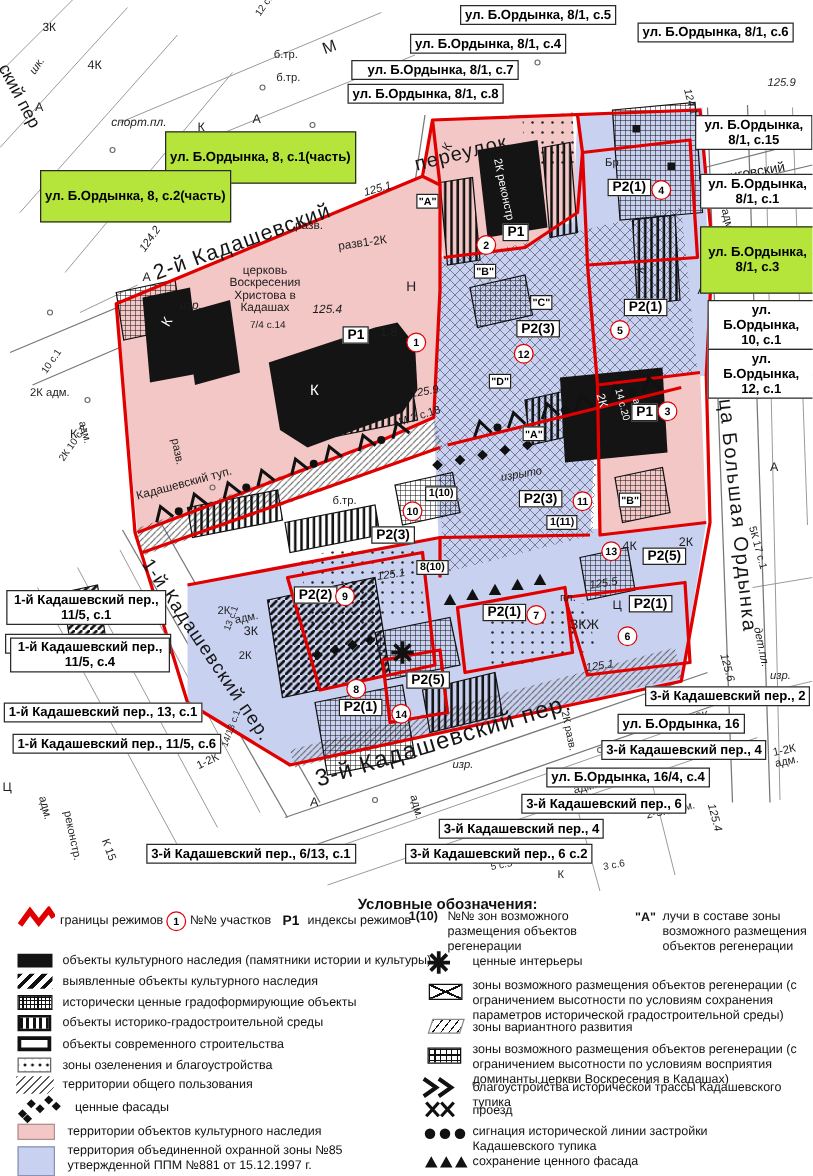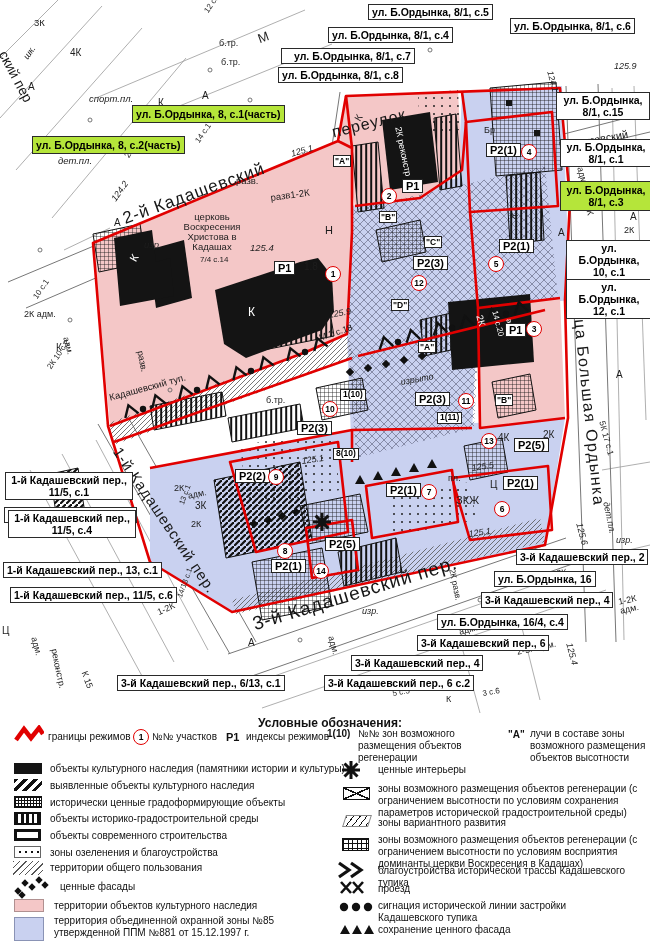"ул. Б.Ордынка, 8, с.1(часть)" .gl { padding: 2px 3px -> 14px 3px }
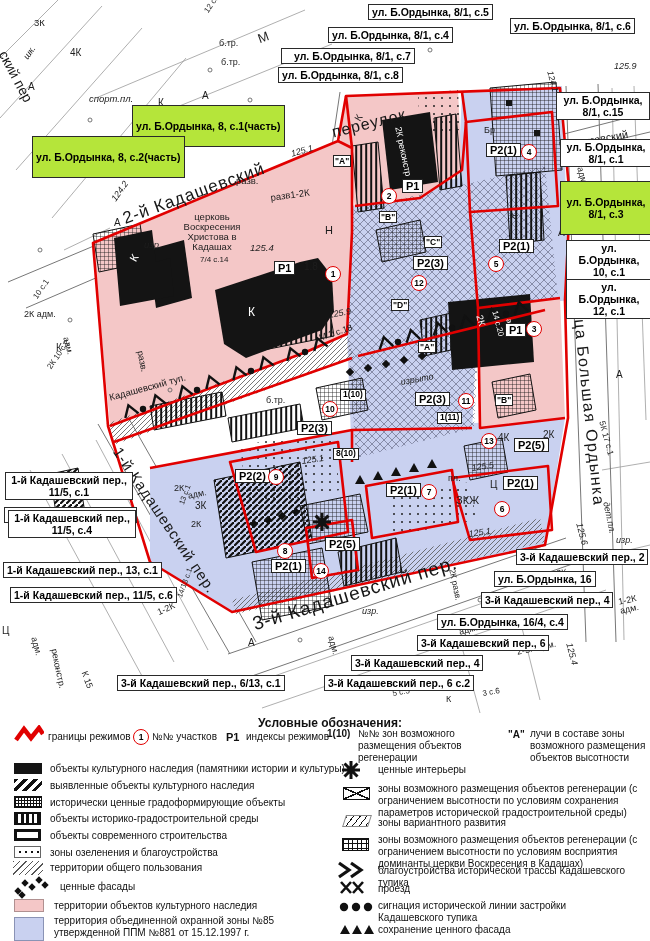"Условные обозначения:" .legend .ttl { text-align: center -> right }
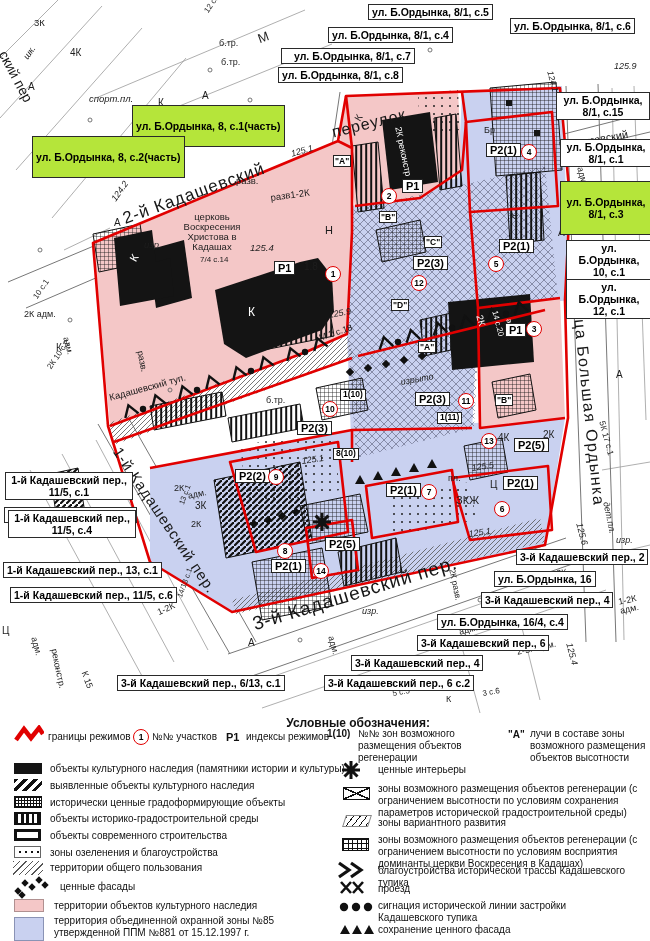"лучи в составе зоны возможного" div.litxt { text: высотности -> регенерации }
